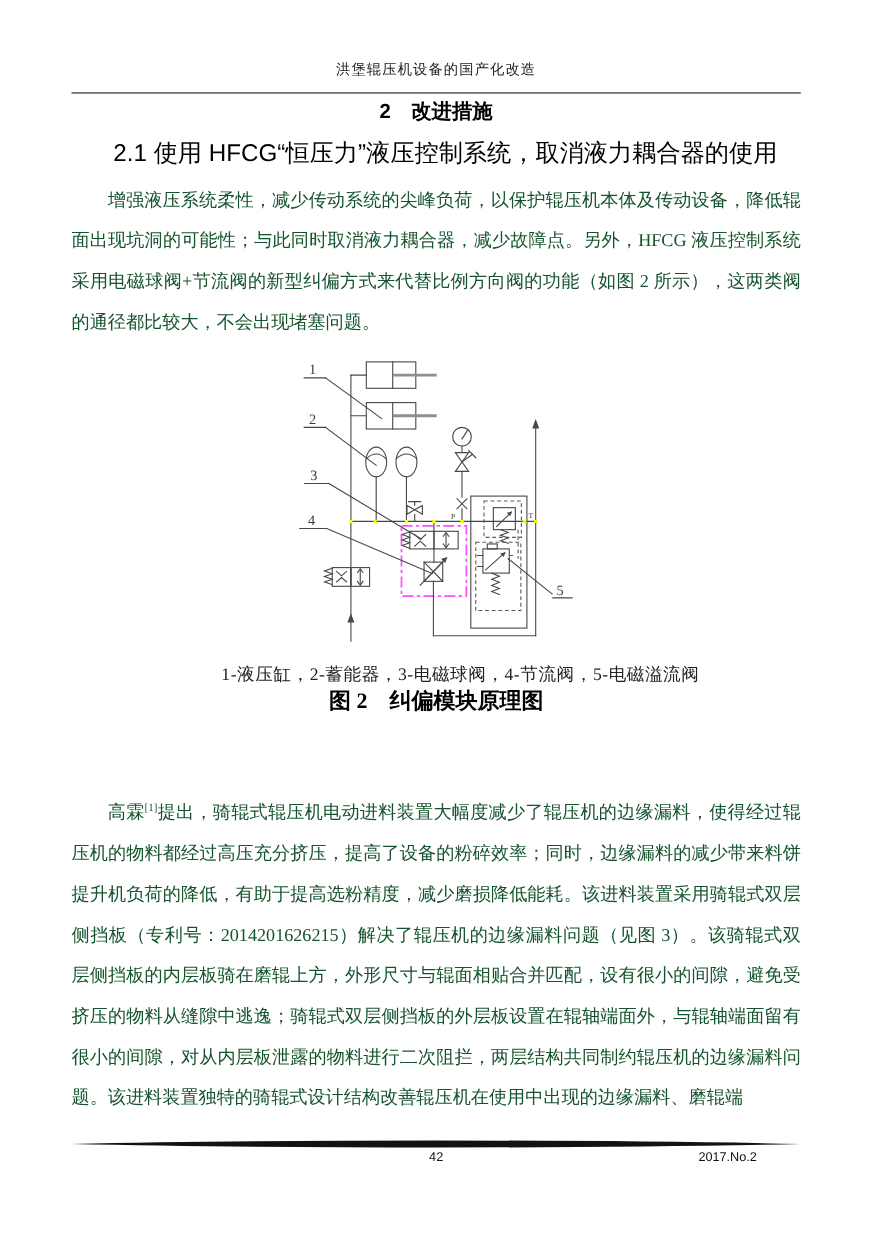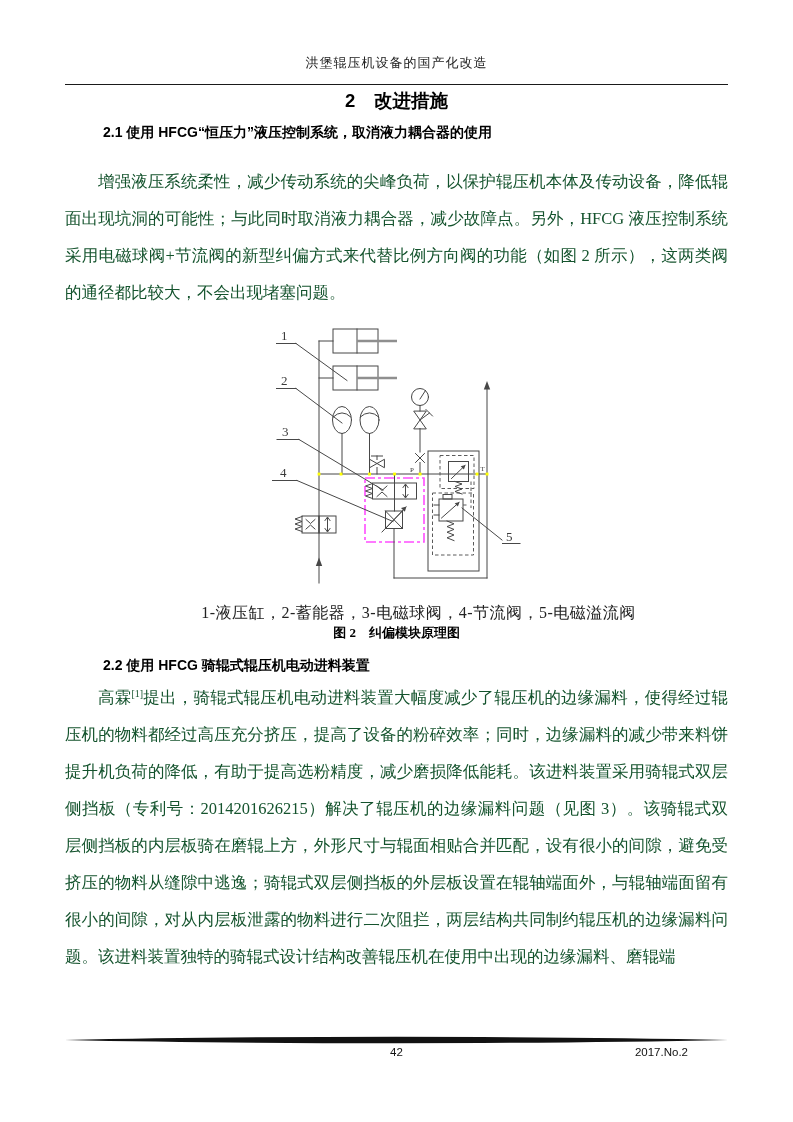"2.1 使用 HFCG“恒压力”液压控制系统，取消液力耦合器的使用" .h2 { font-size: 14px -> 22px; font-weight: bold -> normal }
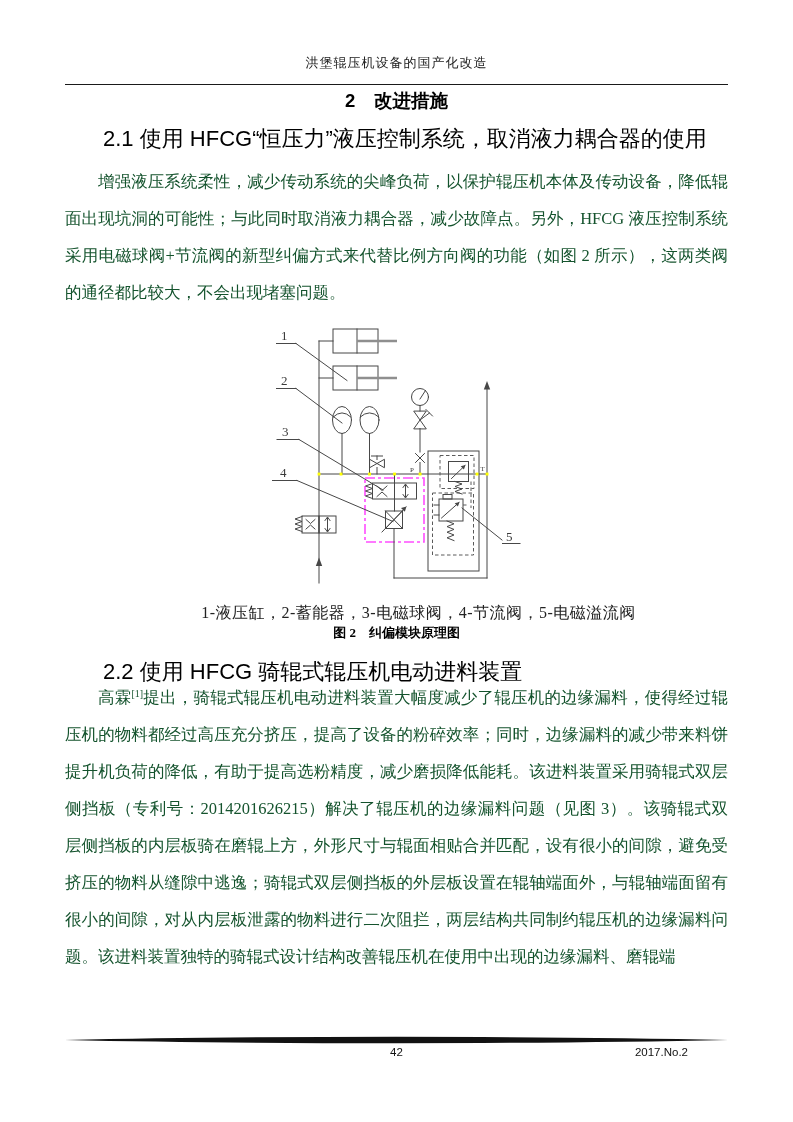"图 2 纠偏模块原理图" .fig-caption { font-size: 13px -> 20px }
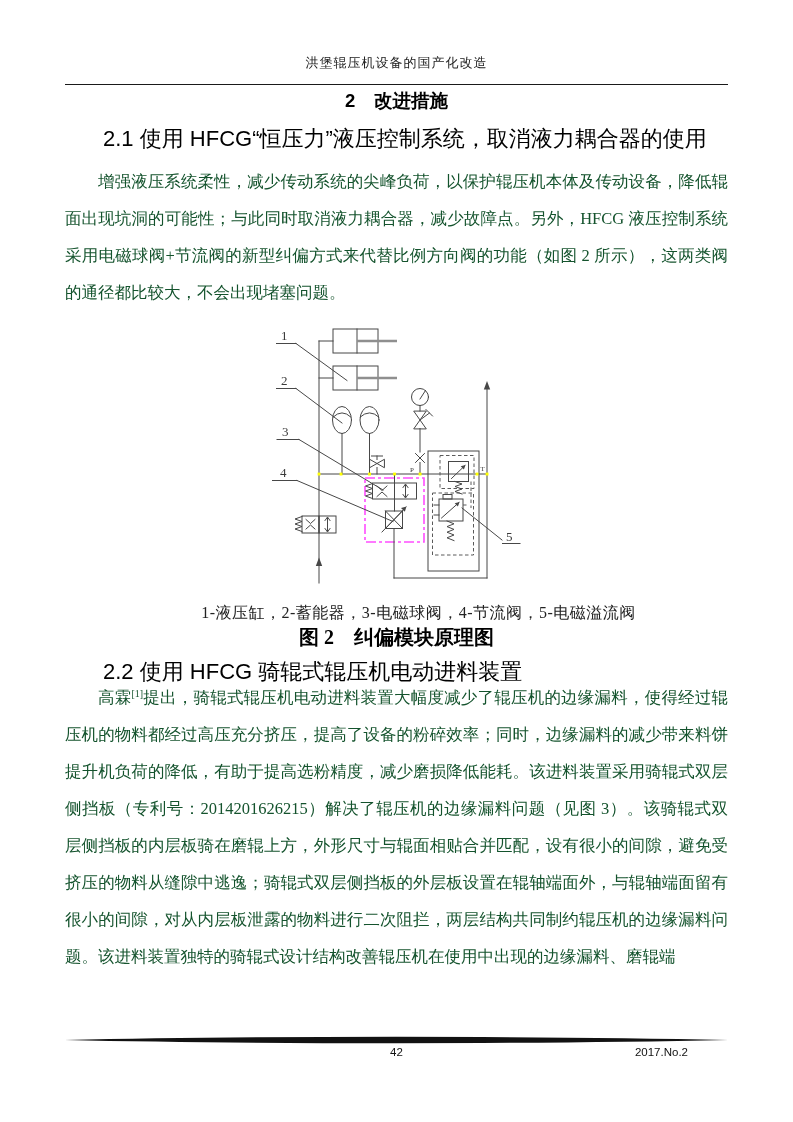"2.2 使用 HFCG 骑辊式辊压机电动进料装置" div.h2 { html: <div>2.2 使用 HFCG 骑辊式辊压机电动进料装置</div> -> none }
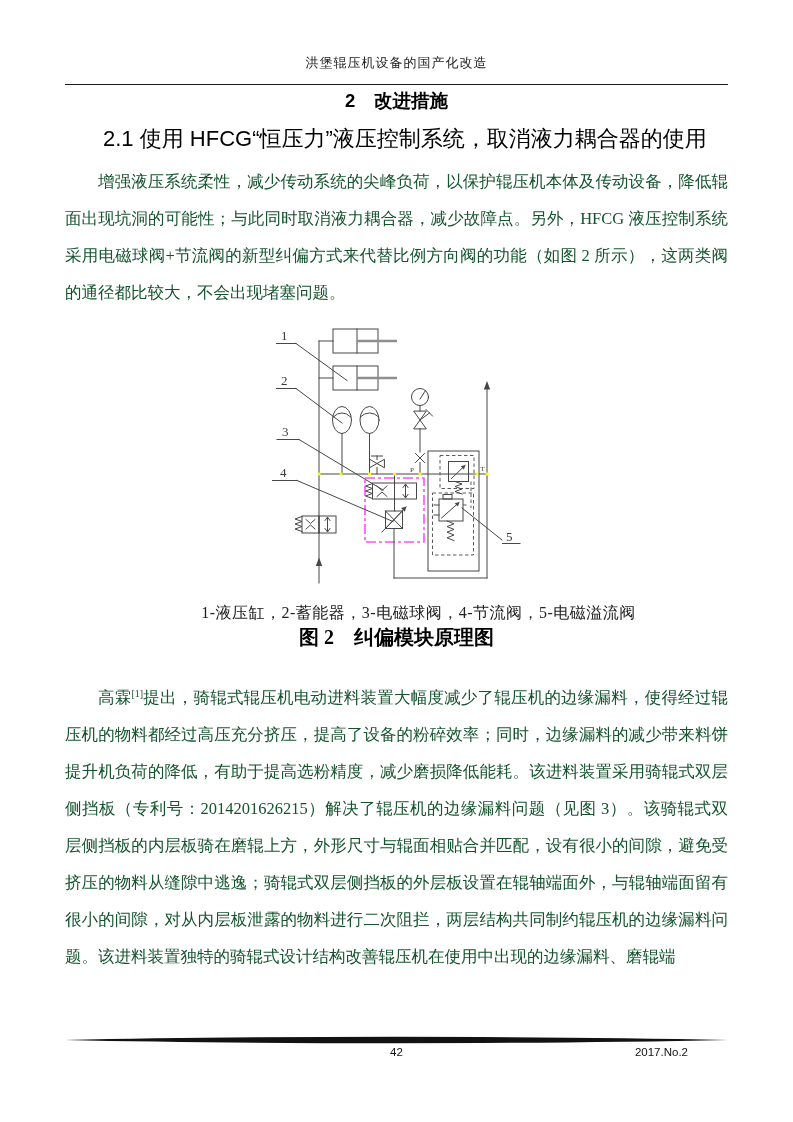"高霖[1]提出，骑辊式辊压机电动进料装置大幅度减少了辊压机的边缘漏料，使得经过辊" .para-22 { top: 679px -> 720px }
